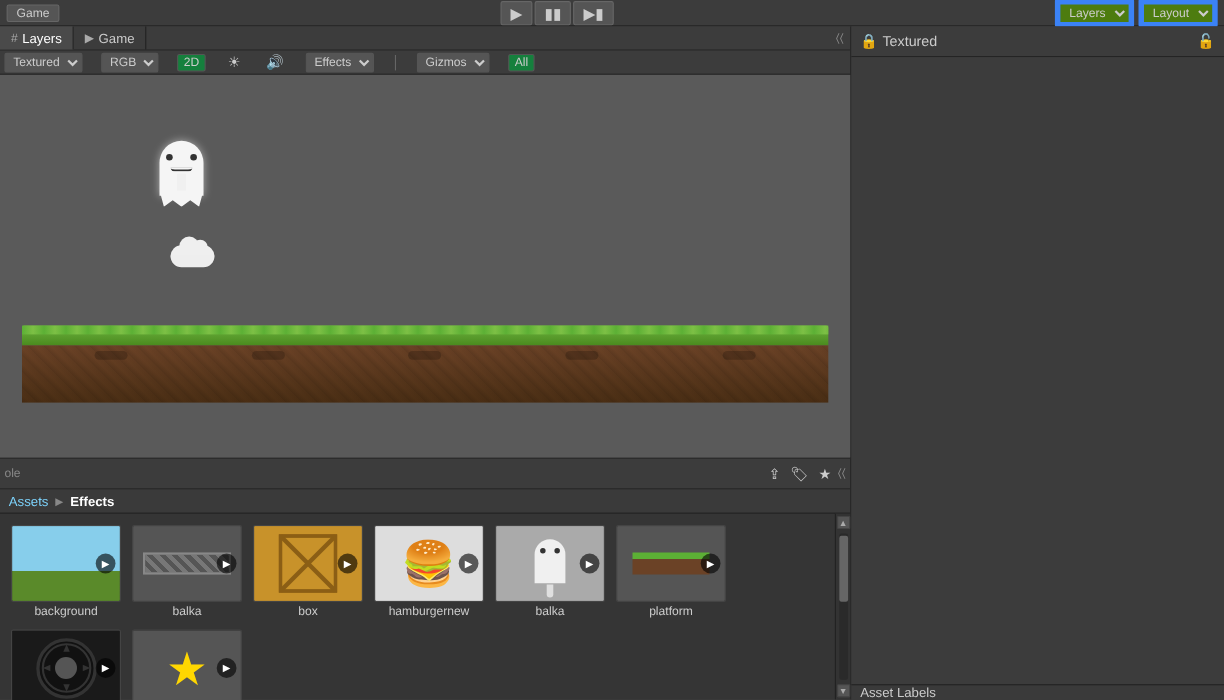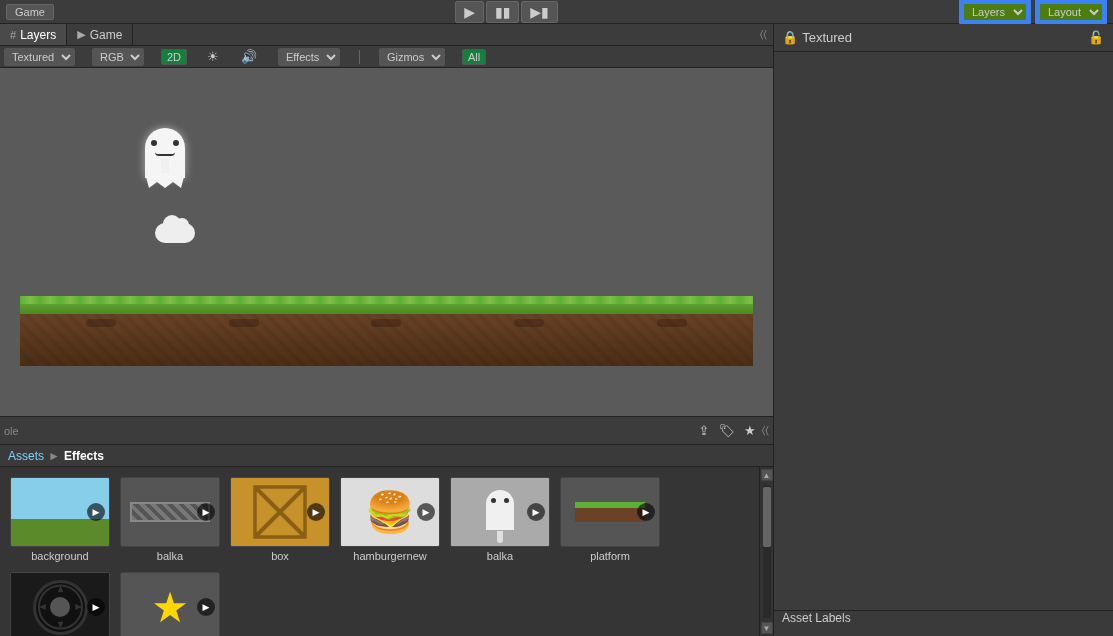"Asset Labels" .asset-labels-section { align-items: none -> center; height: 26px -> 14px }
